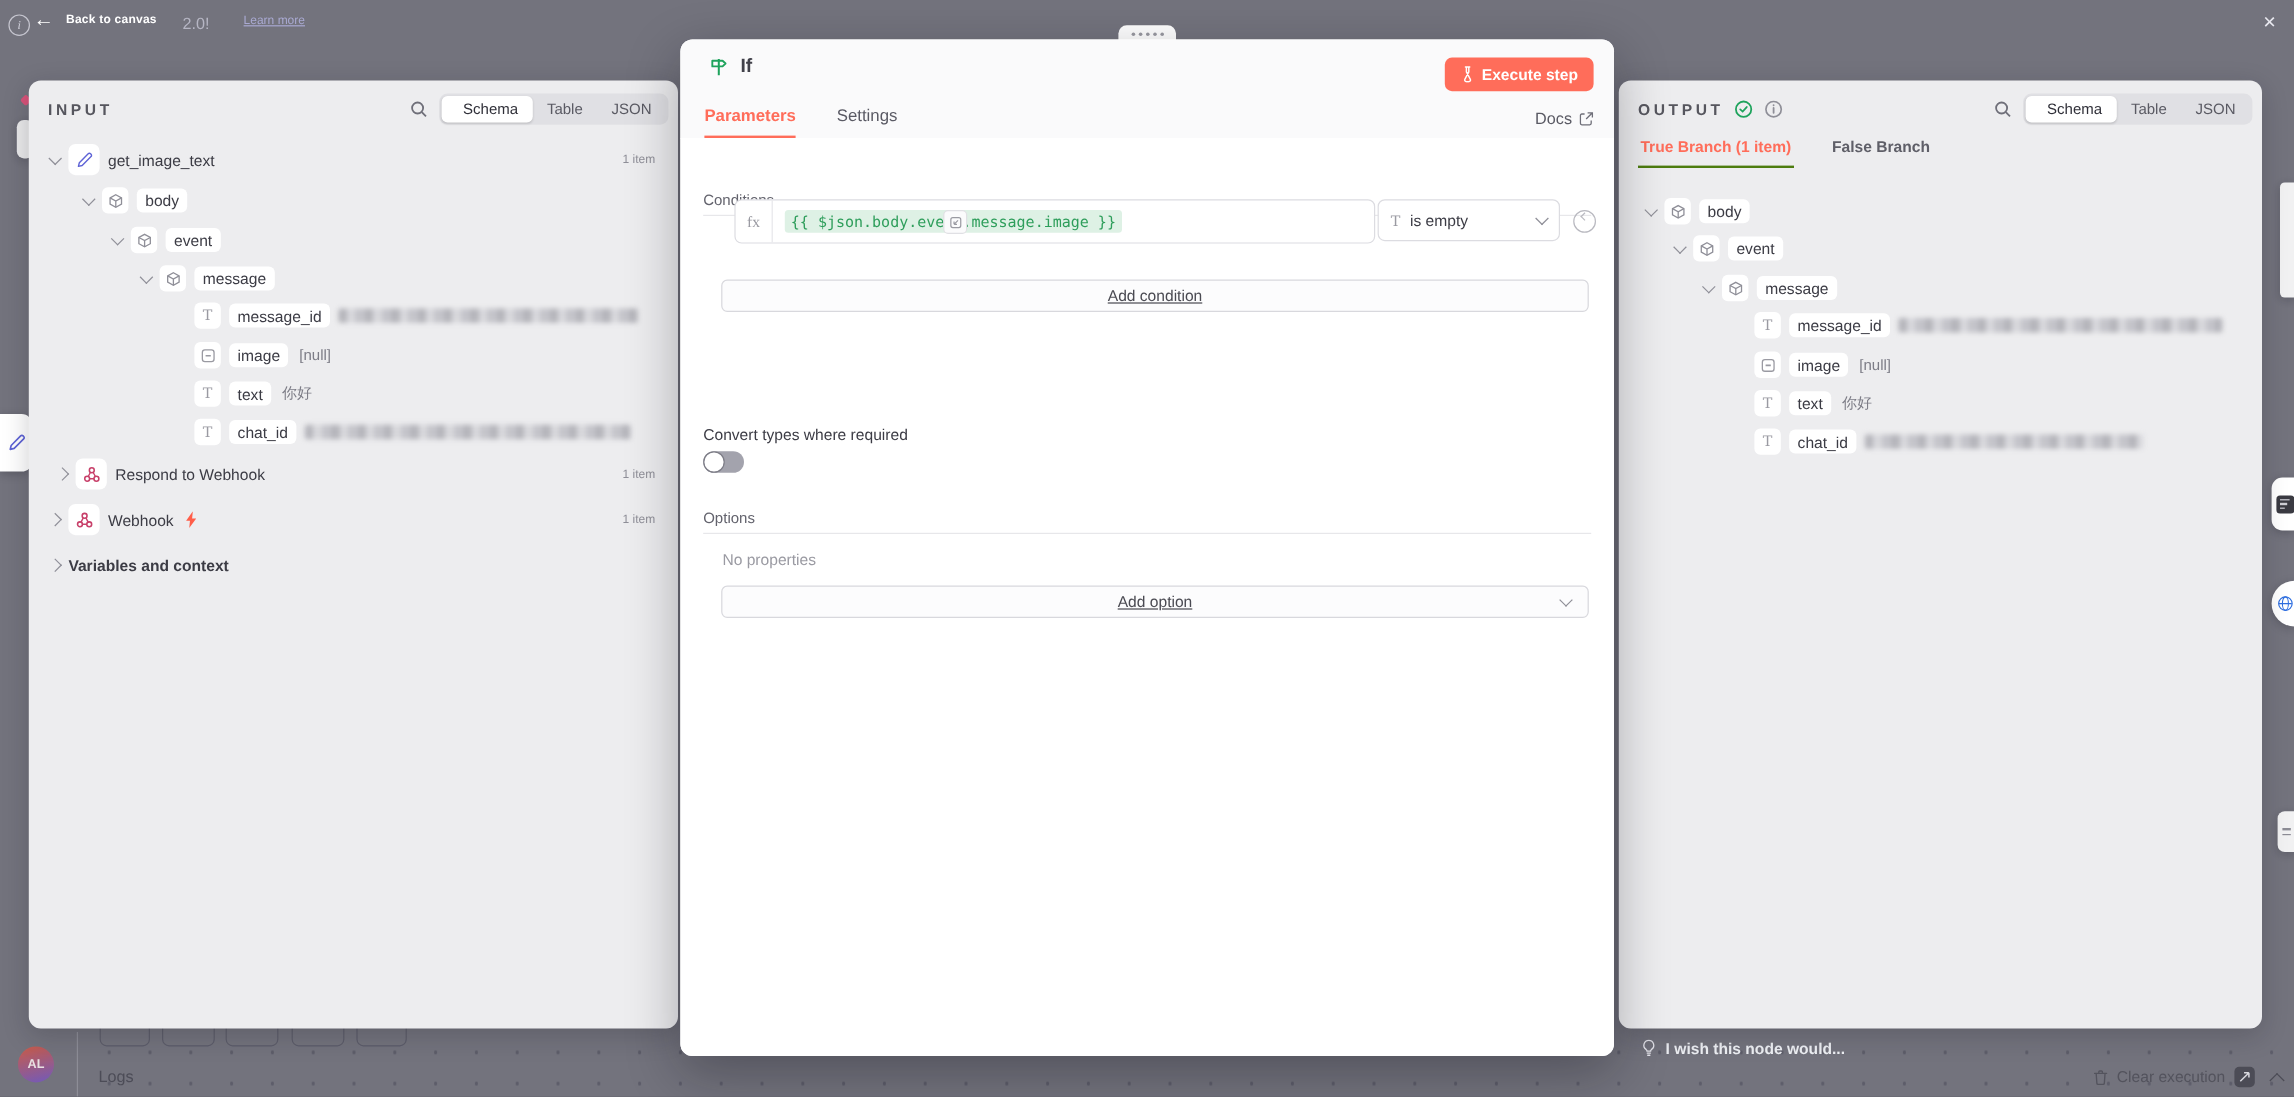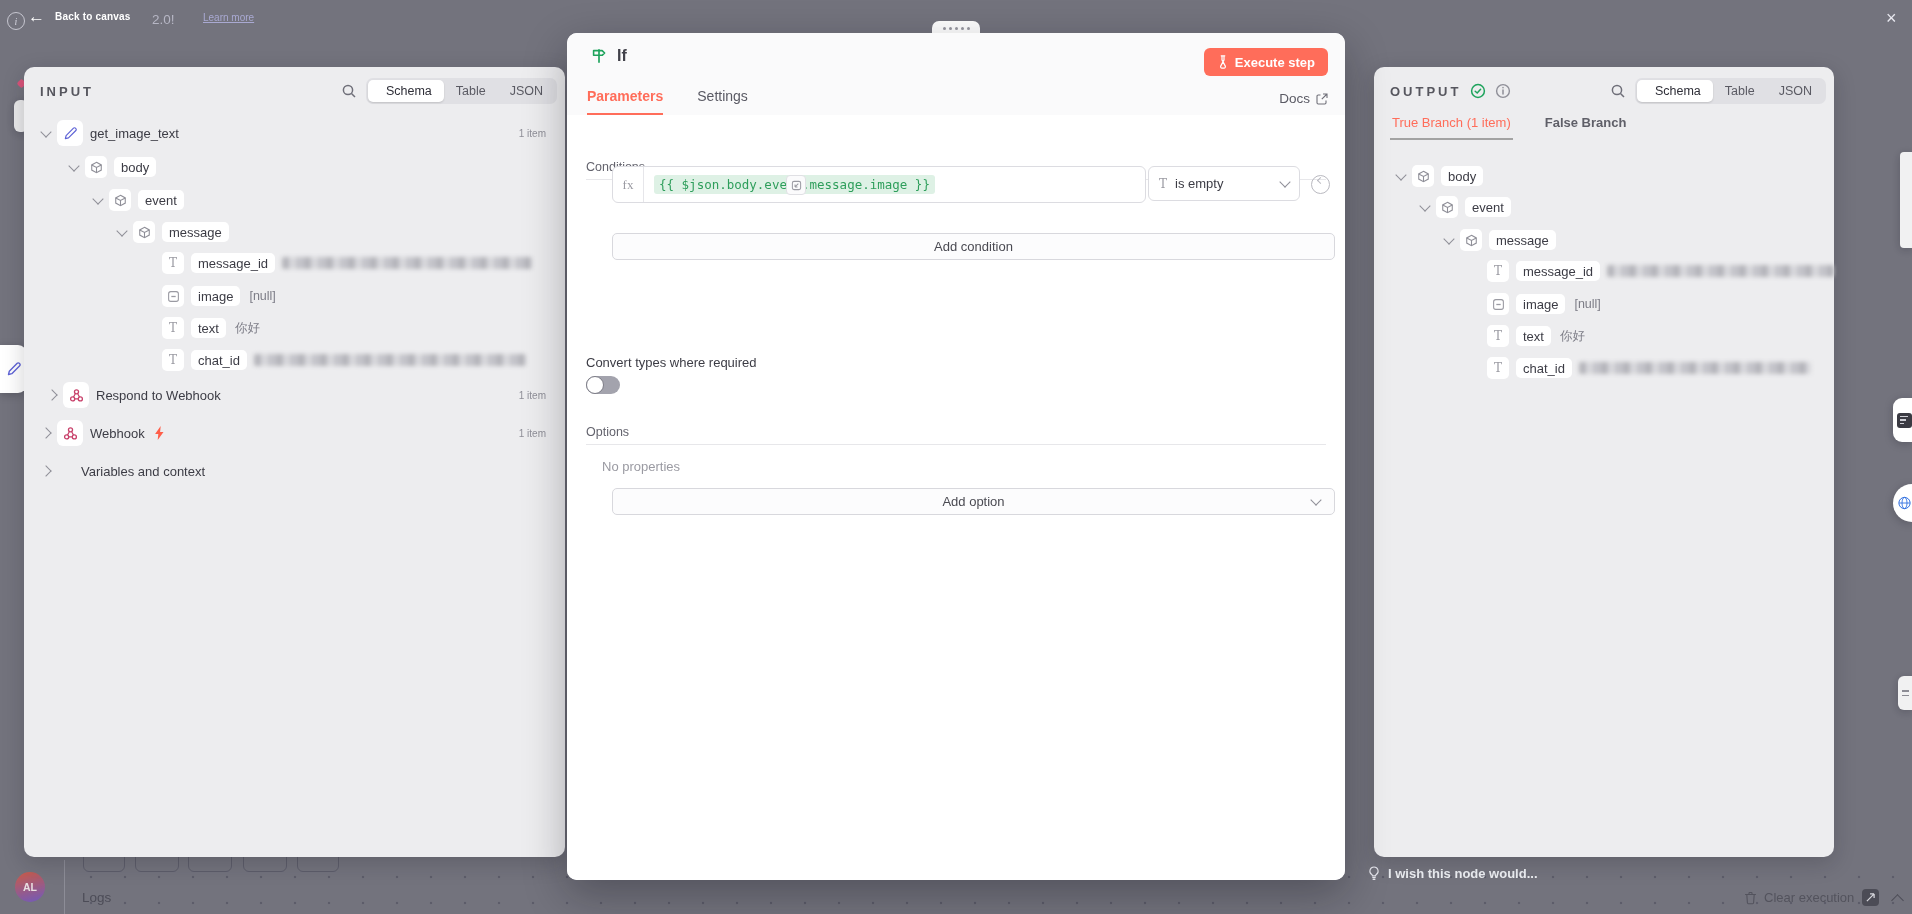"OUTPUT" #output-panel { margin-left: 25px -> none; width: 460px -> 536px }
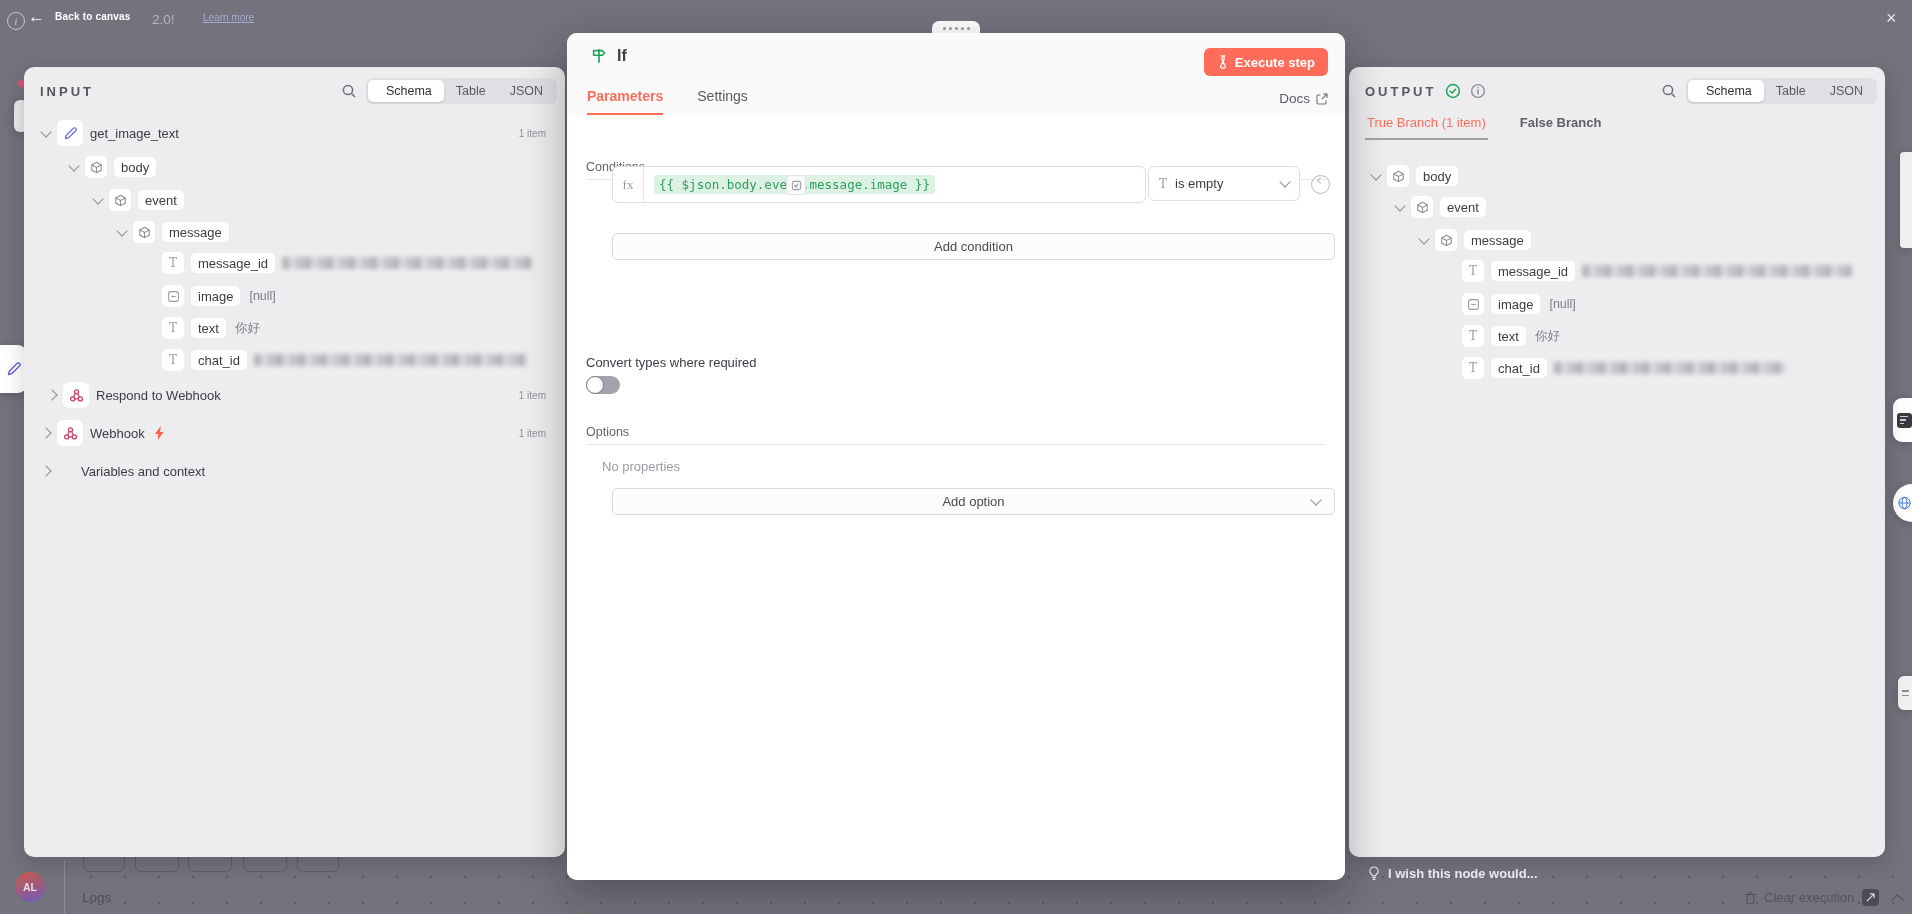"True Branch (1 item)" .btab.active { border-bottom: 2px solid #a3a3a3 -> 2px solid #4d7c0f; font-weight: 400 -> 700 }
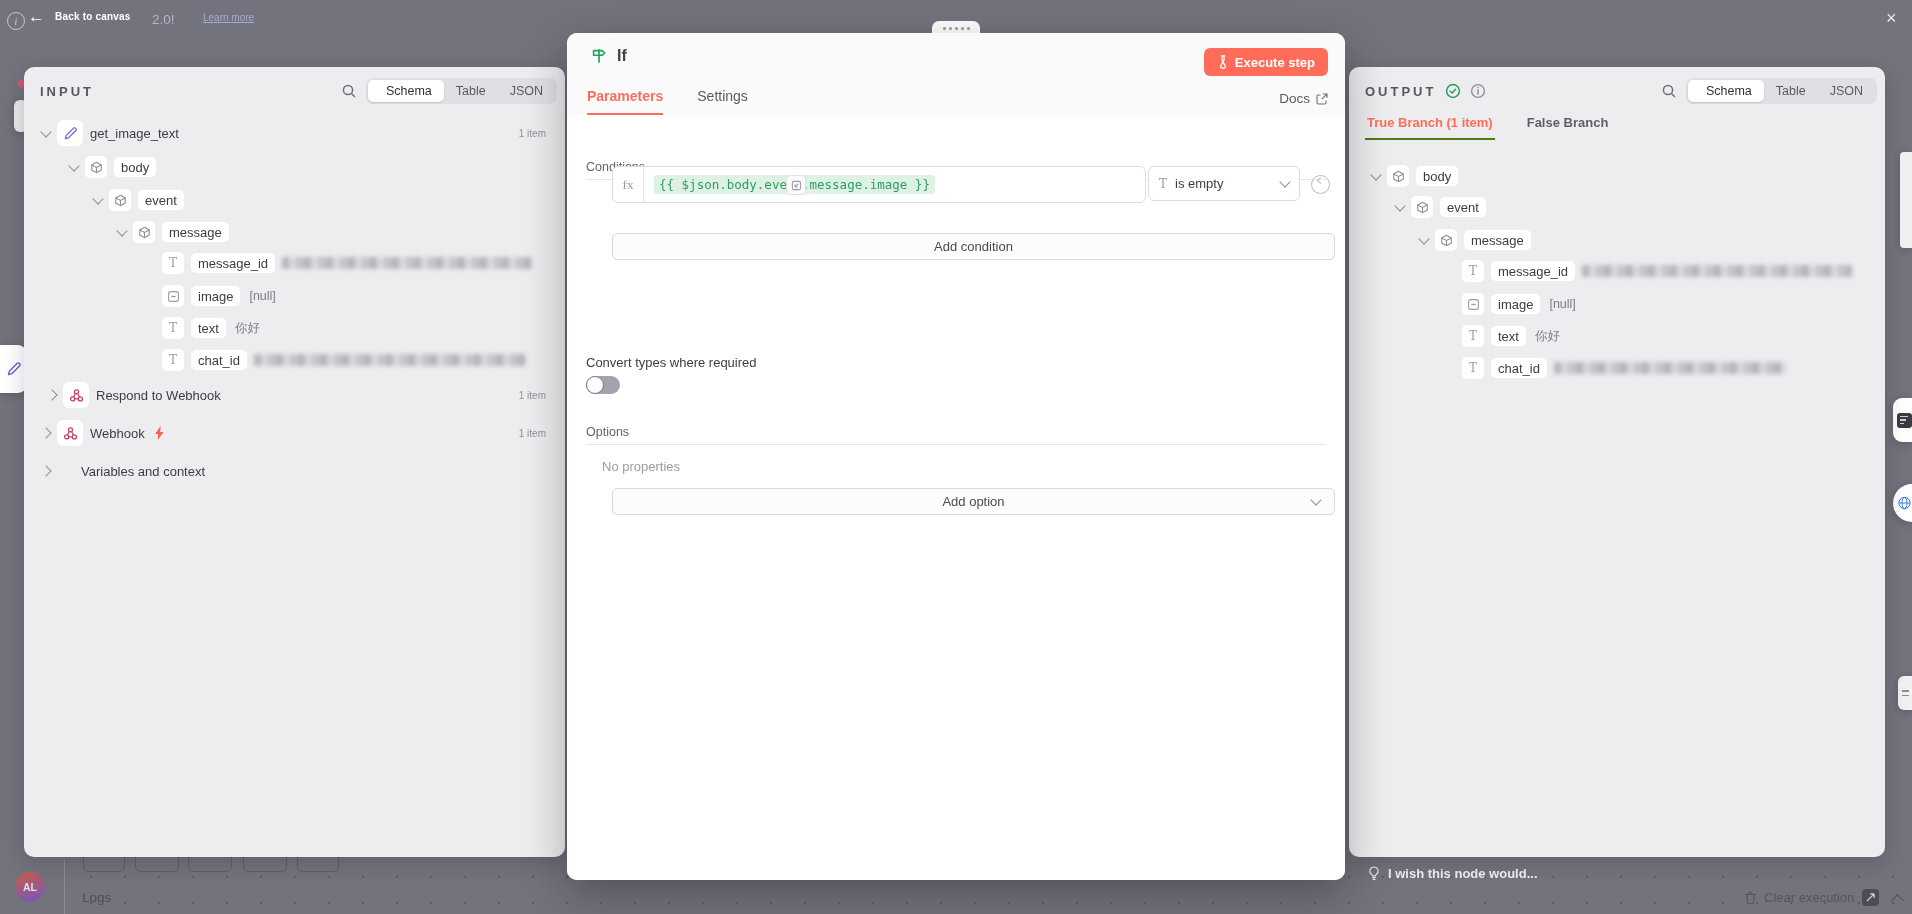"Add condition" .wide-btn { left: 45px -> 34px; text-decoration: none -> underline }
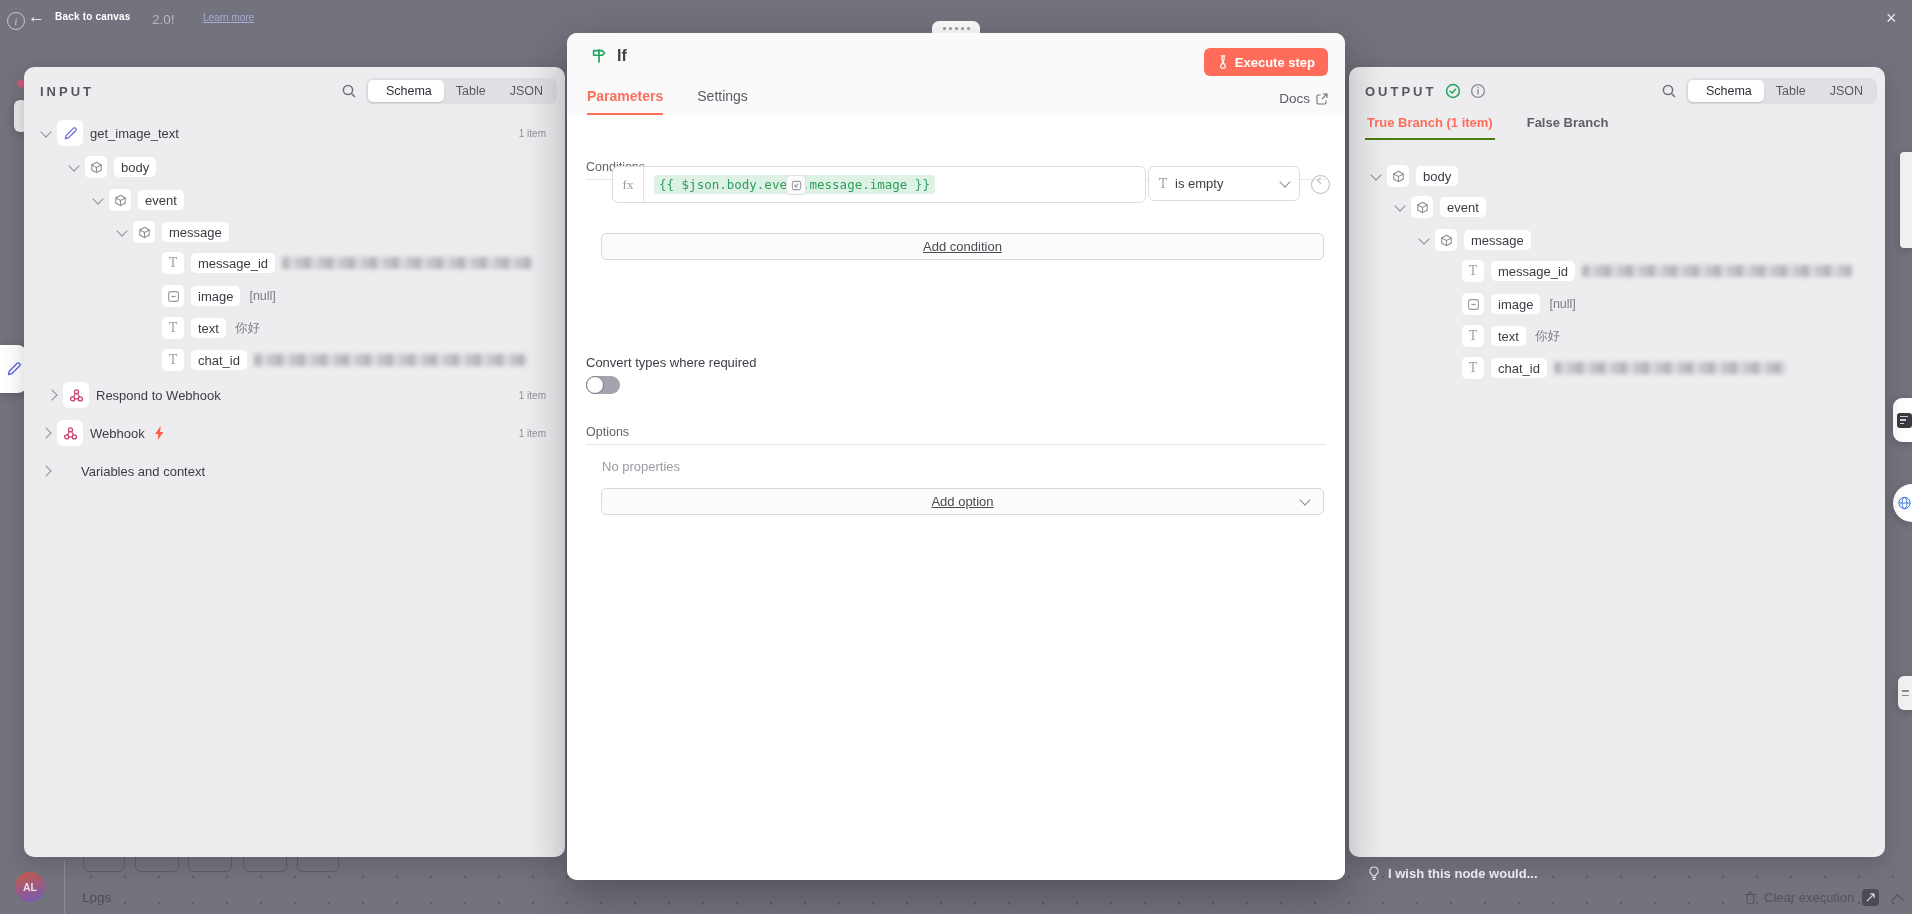"Variables and context" span.nname { font-weight: none -> bold; margin-left: 24px -> 0 }
